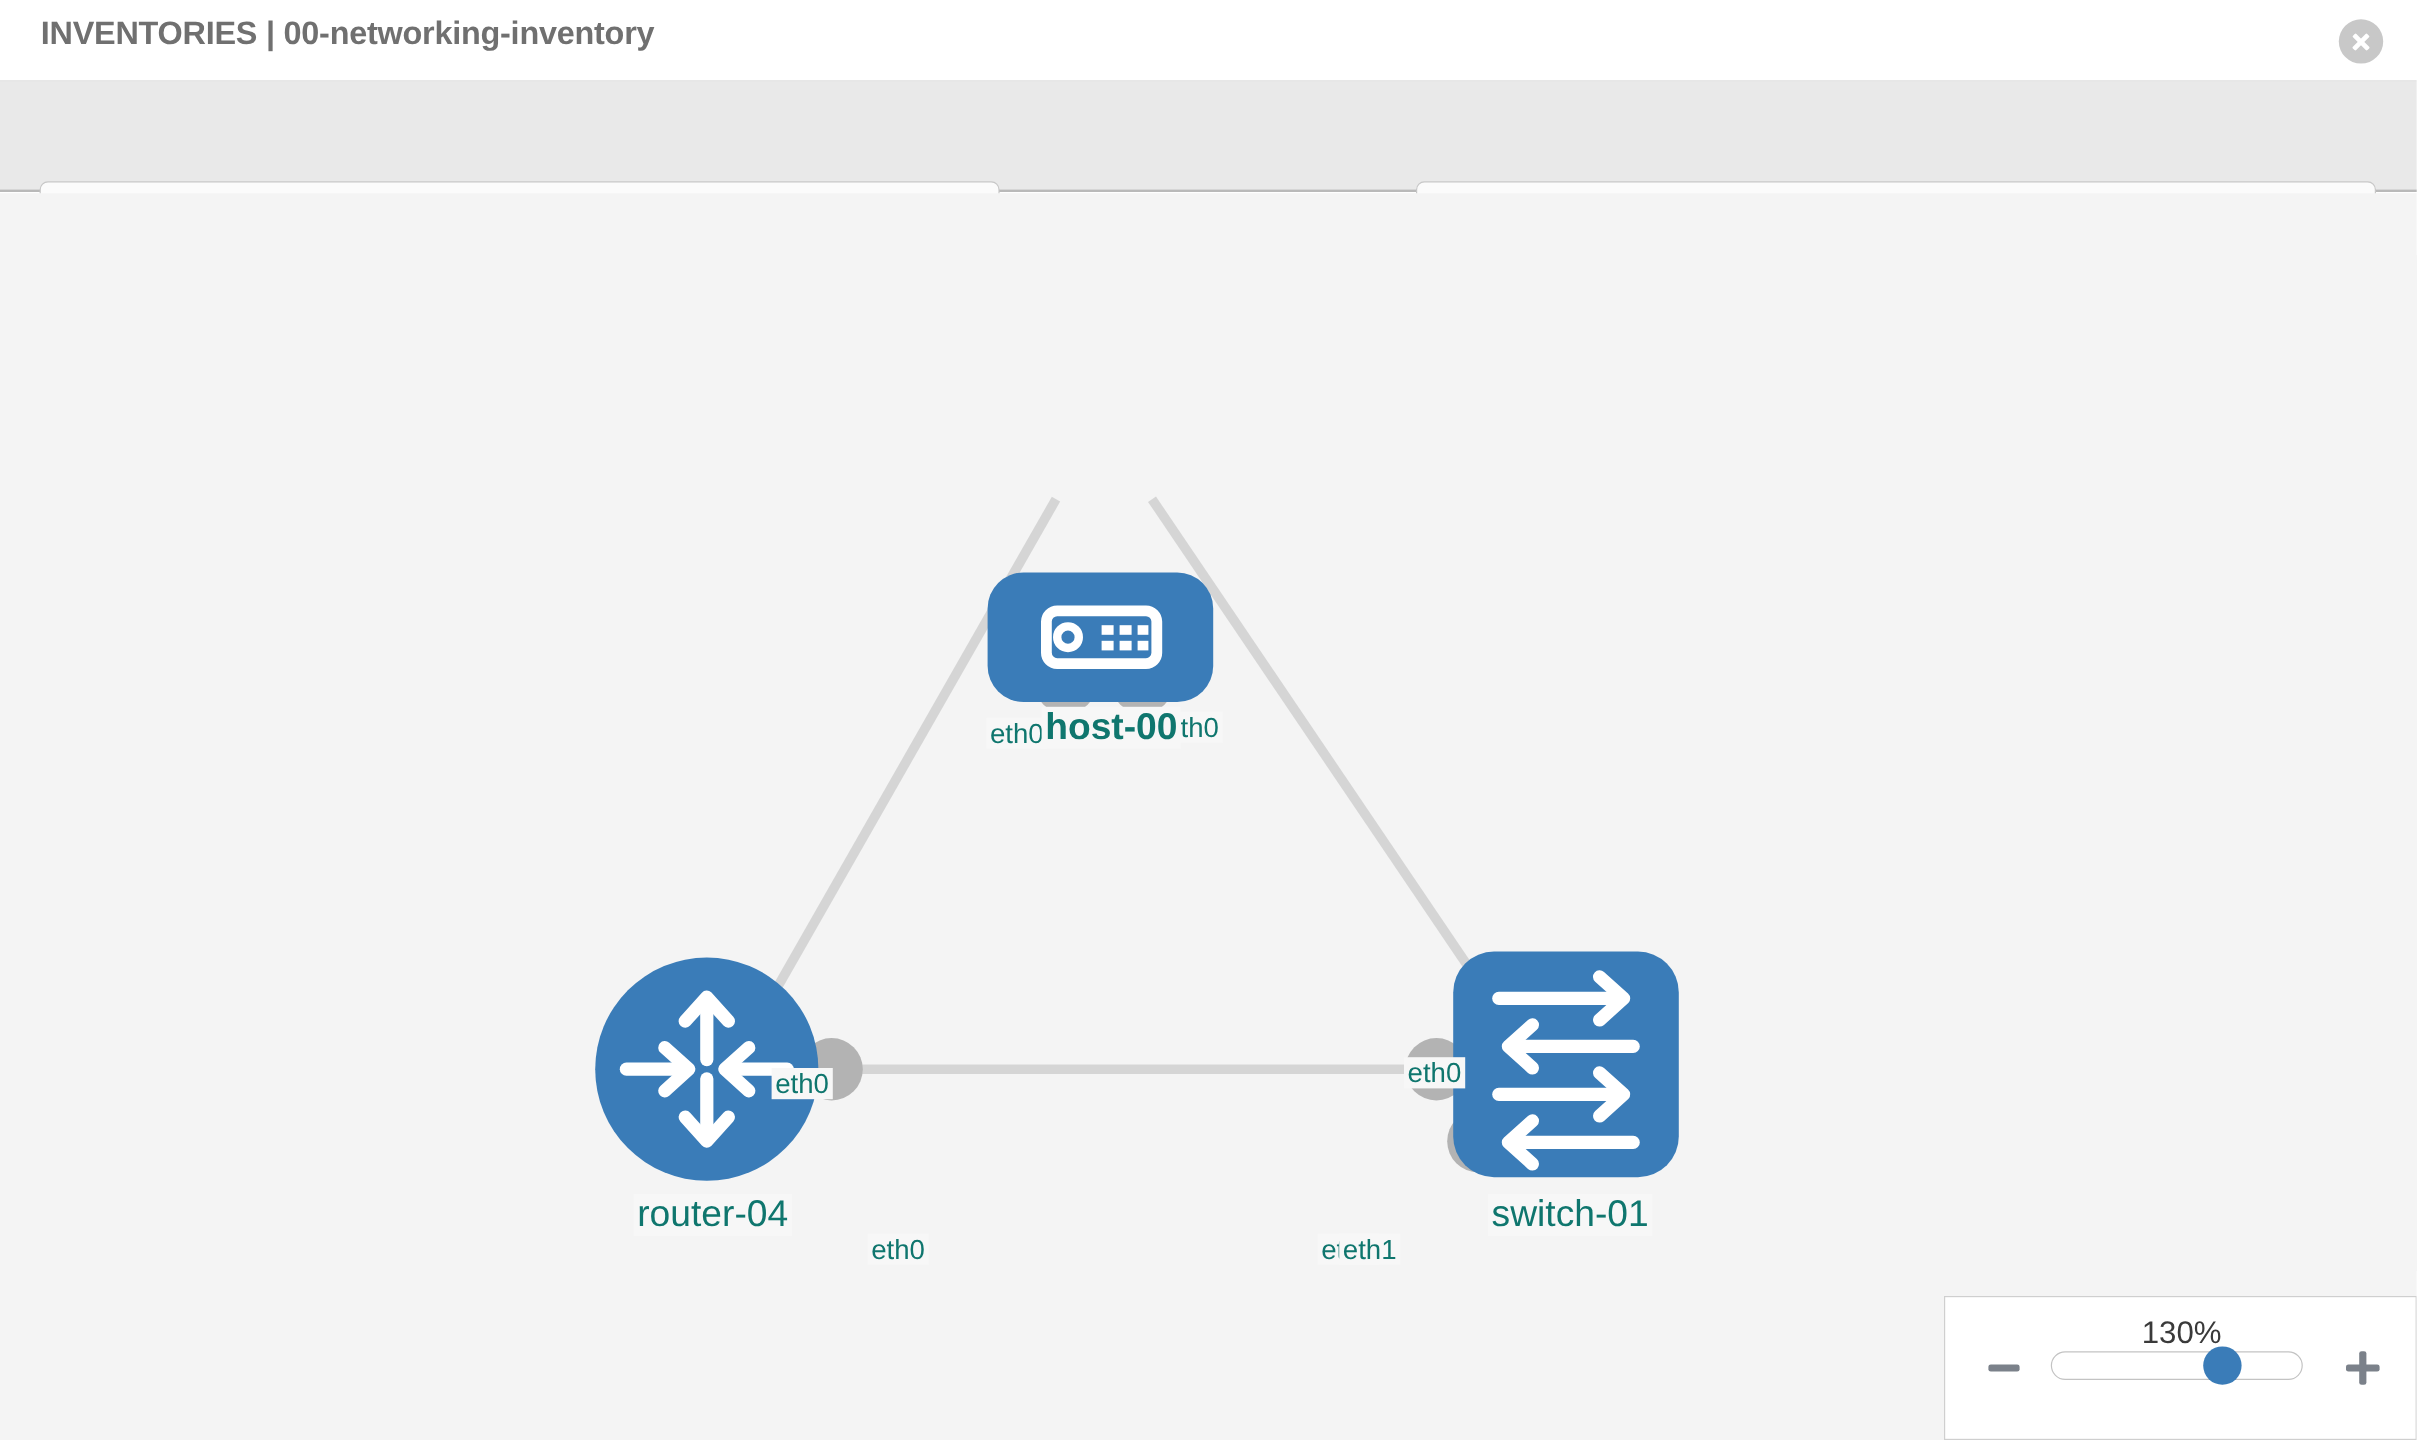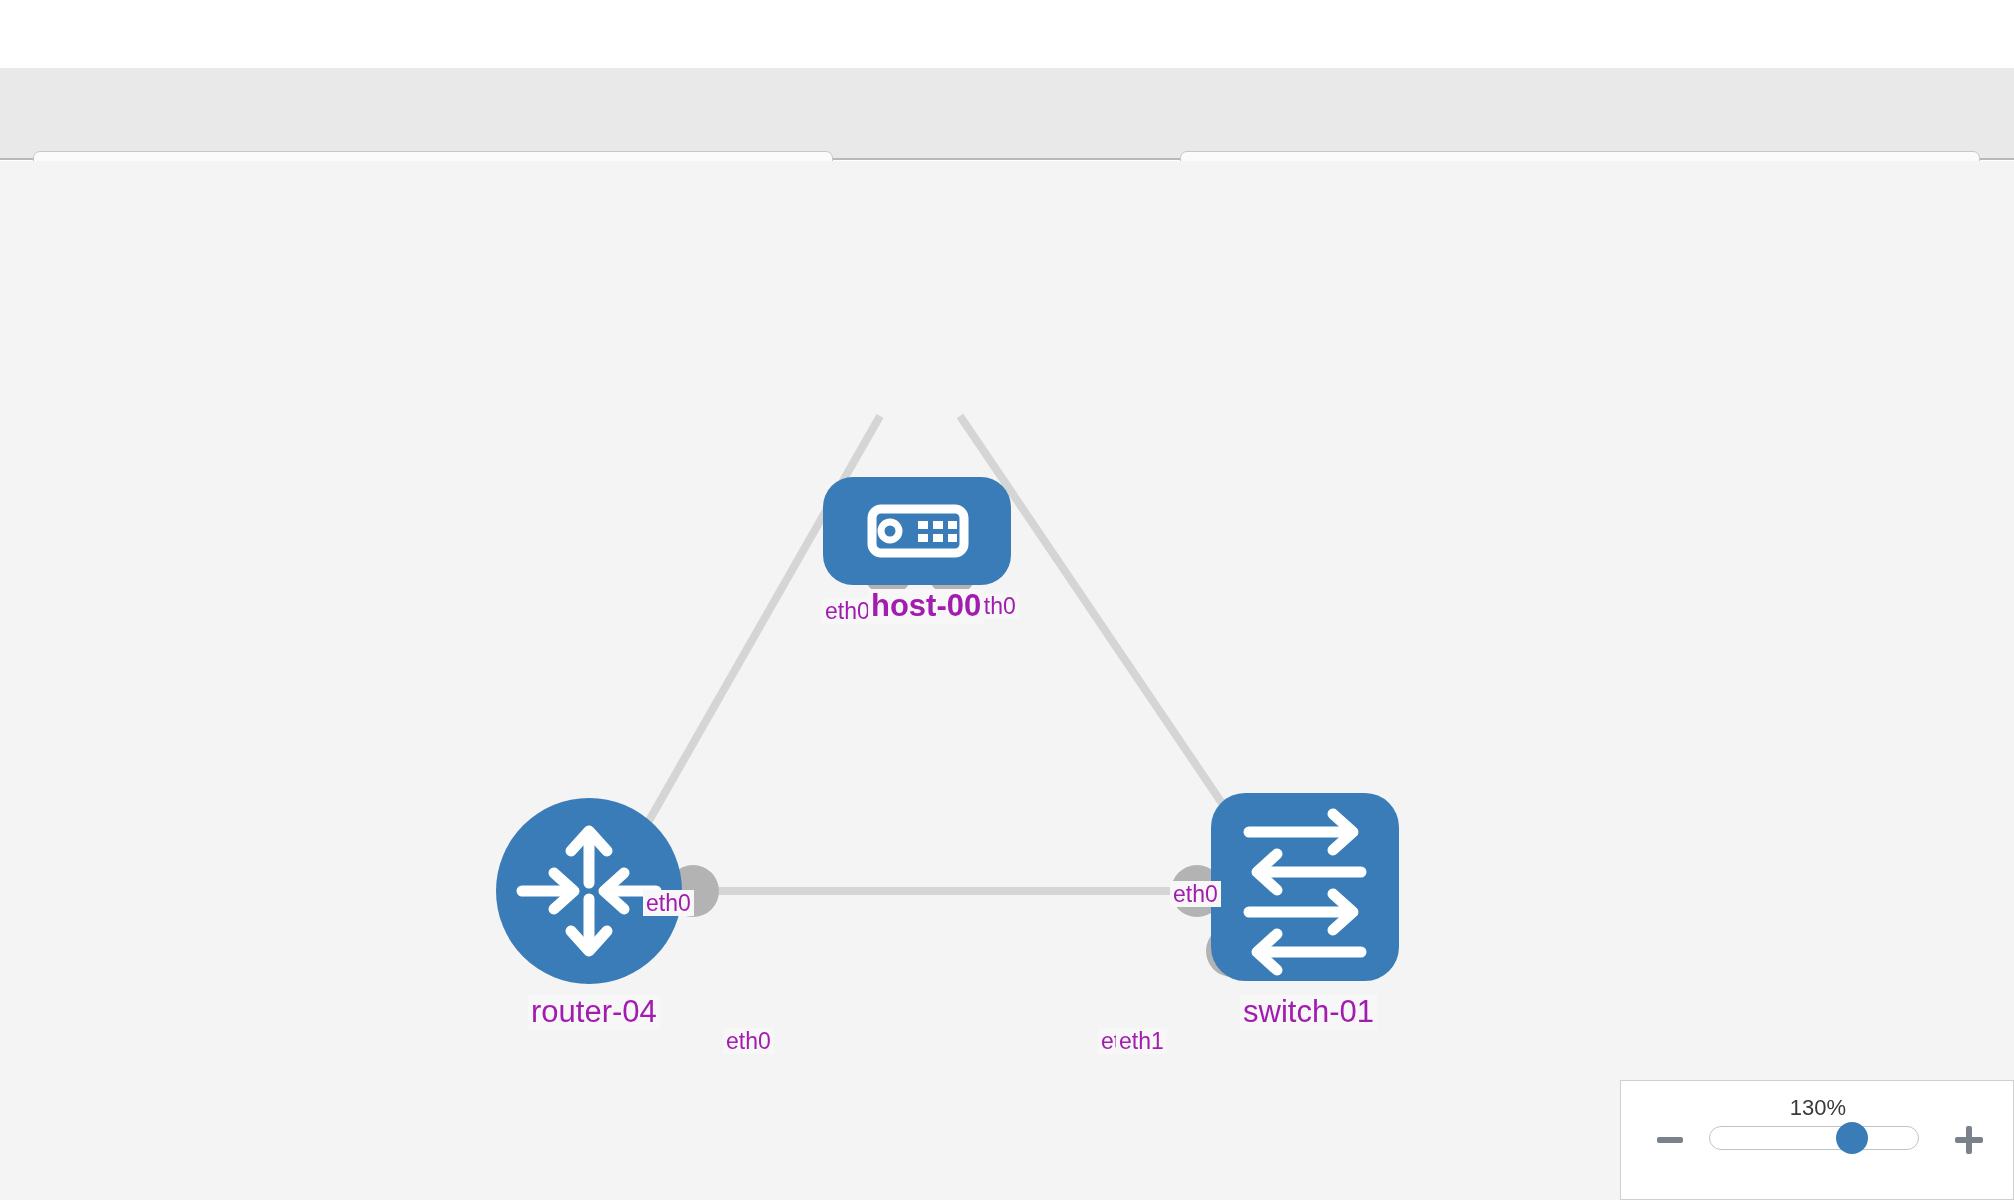"INVENTORIES | 00-networking-inventory" div.header { html: none -> <div> <div>INVENTORIES | 00-networking-inventory</div> <div></div> </div> }
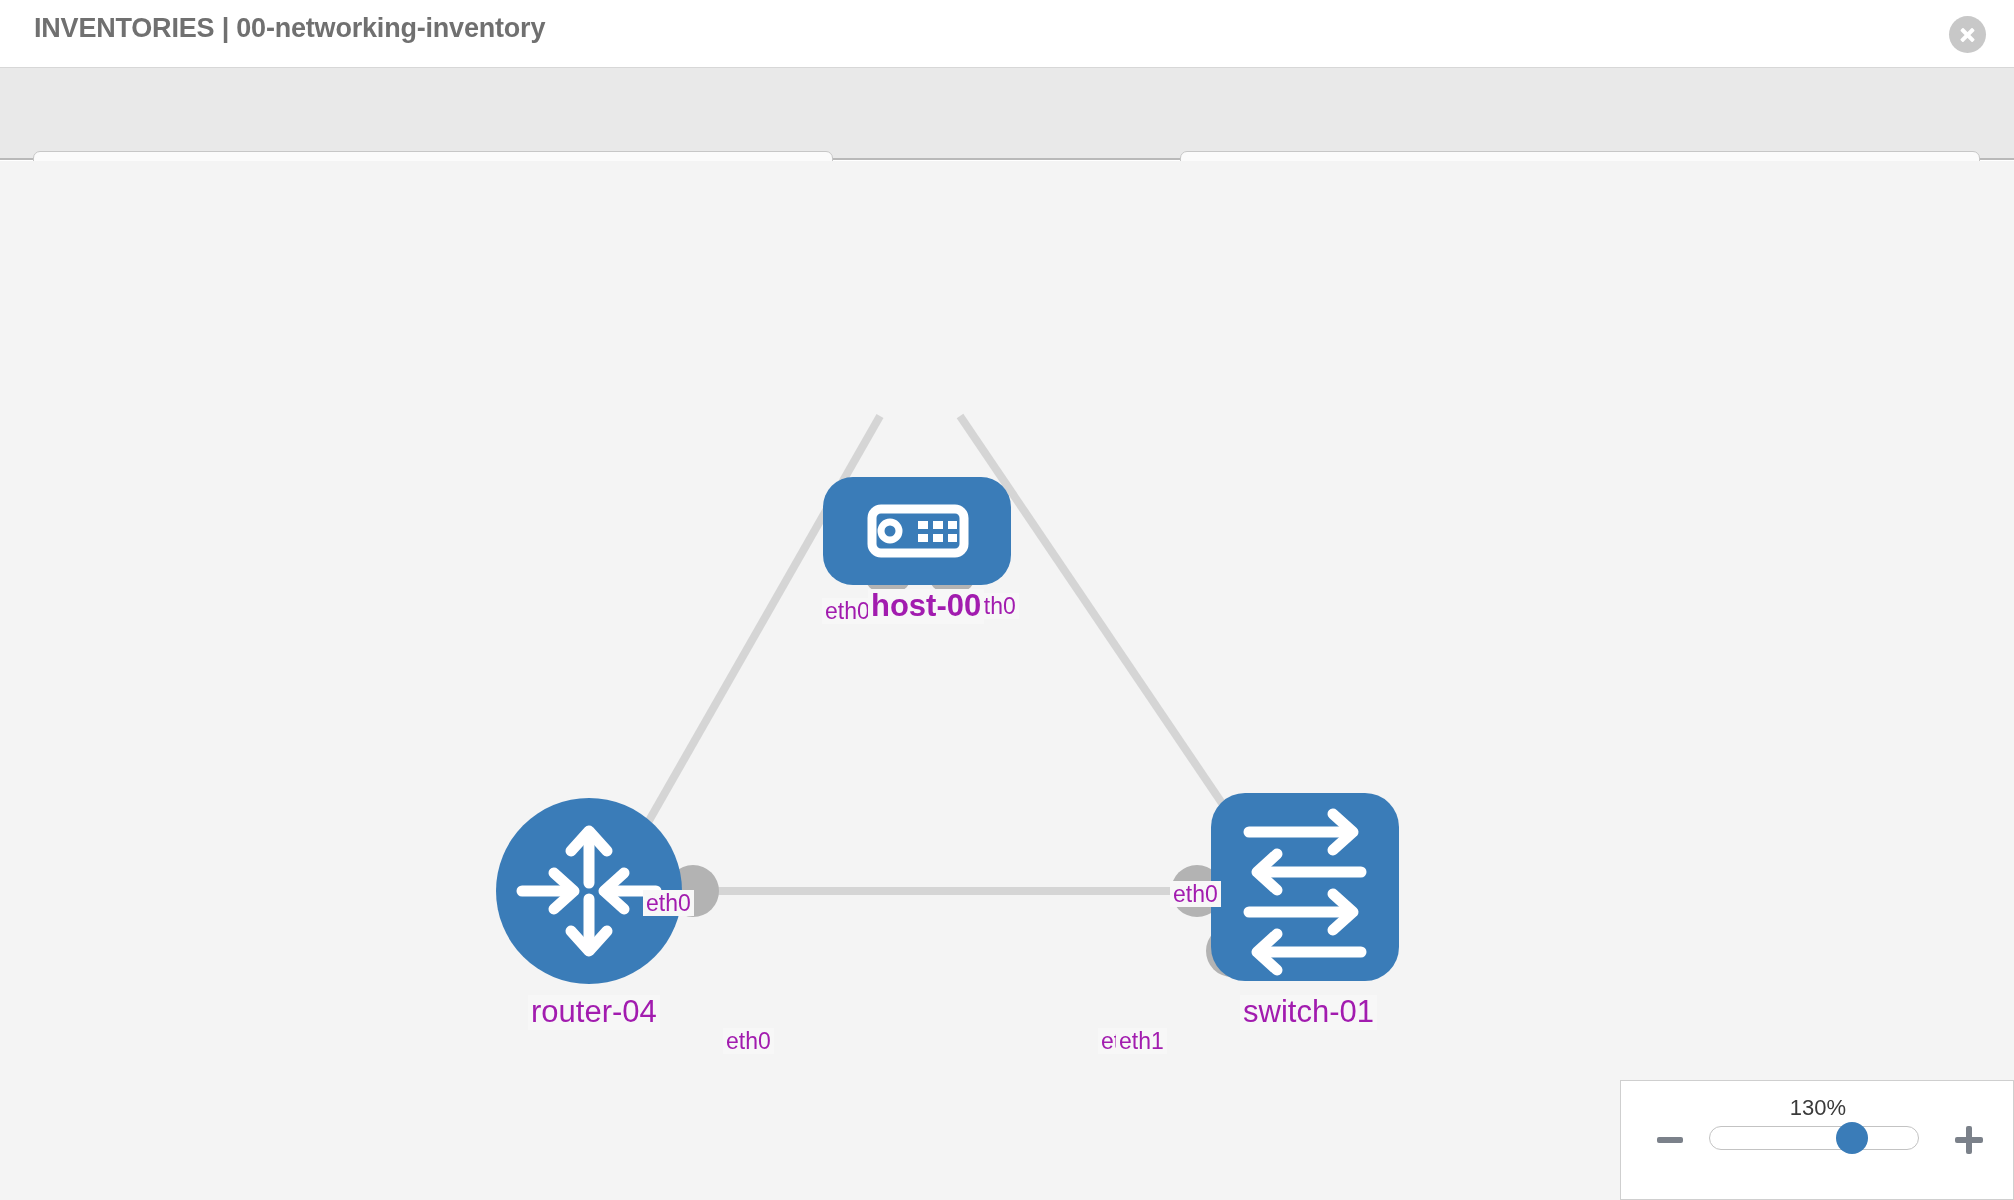"eth0" .node-label { color: #a21caf -> #0f766e }
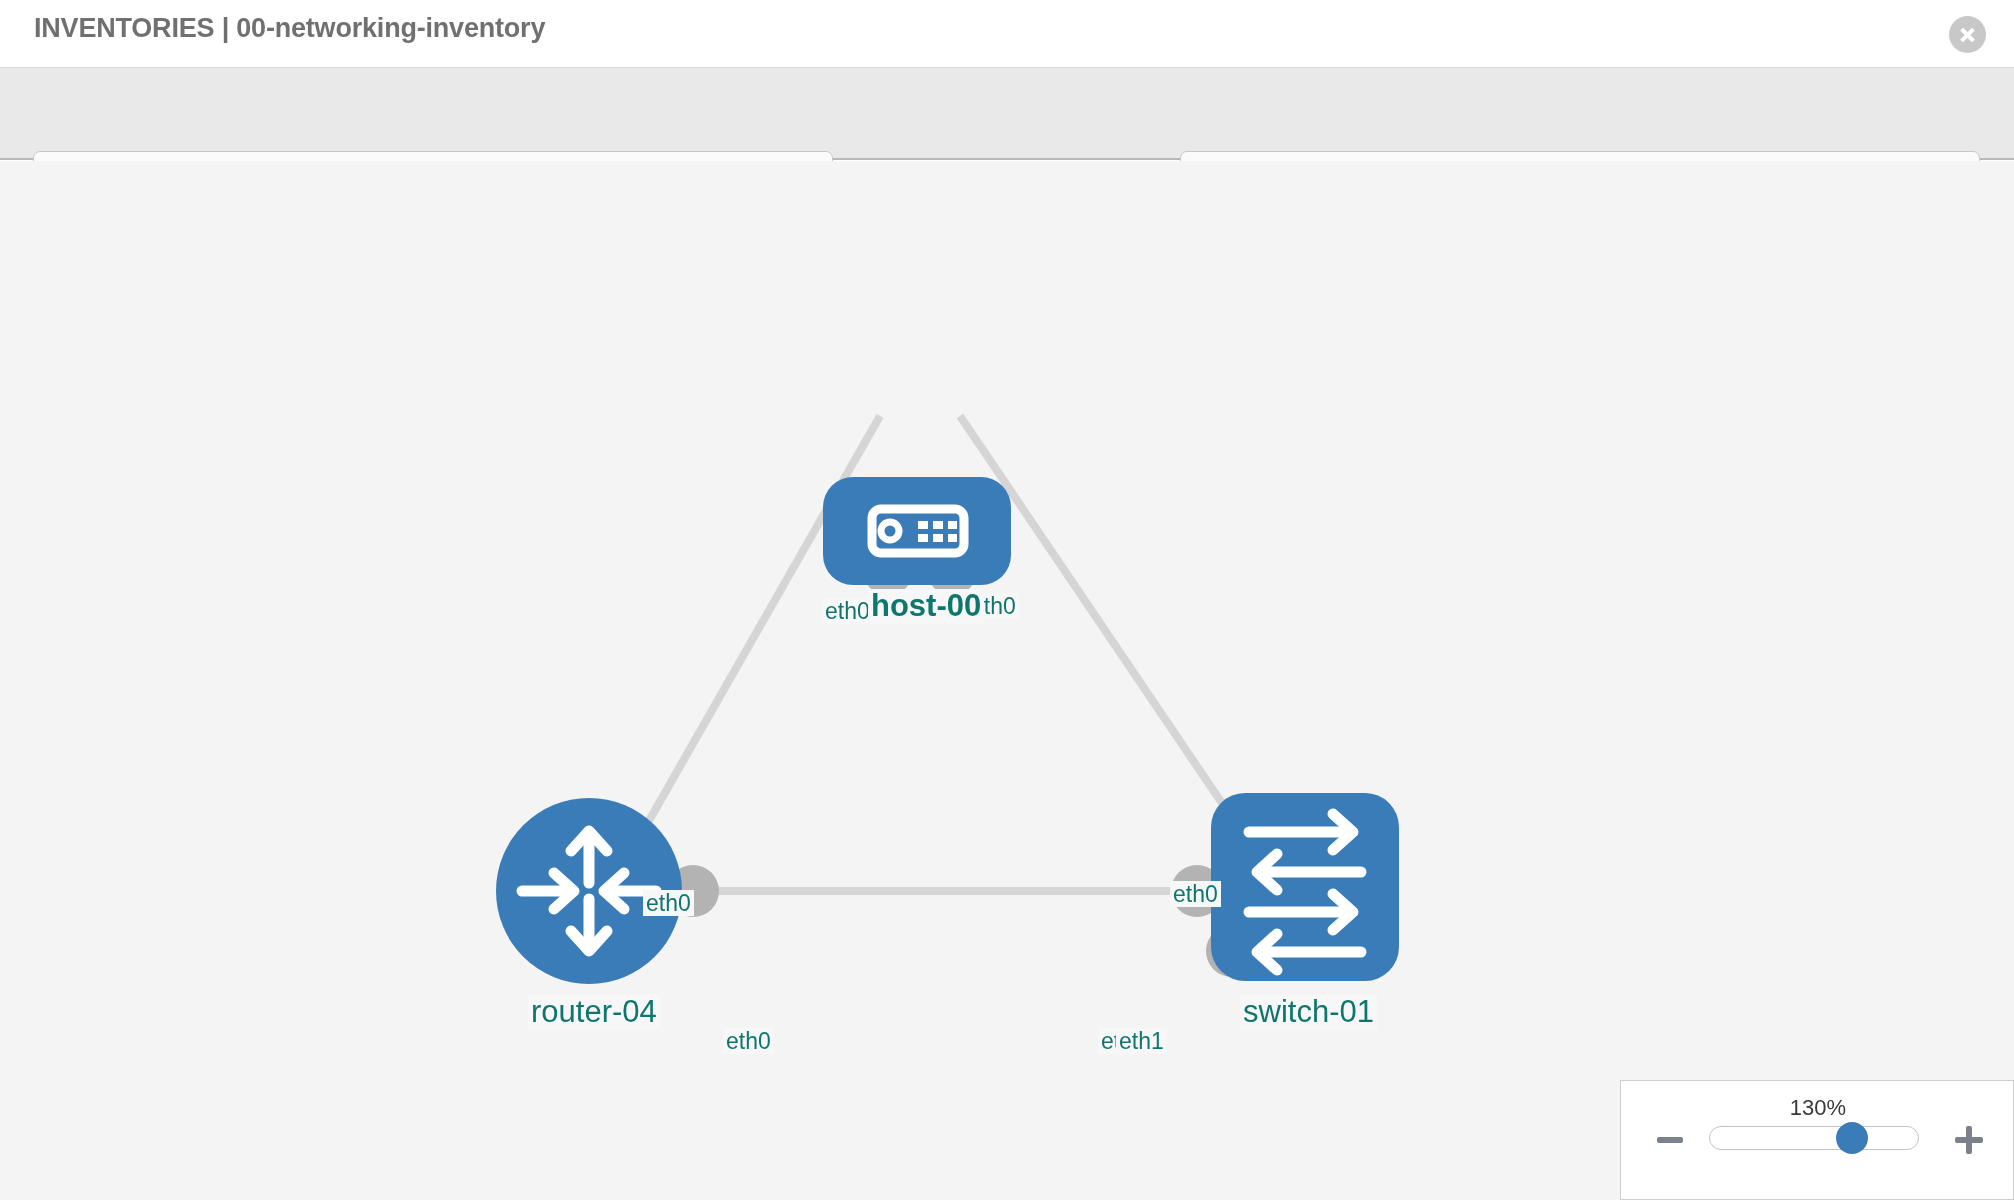"130%" .zoom-value { font-size: 22px -> 26px }
